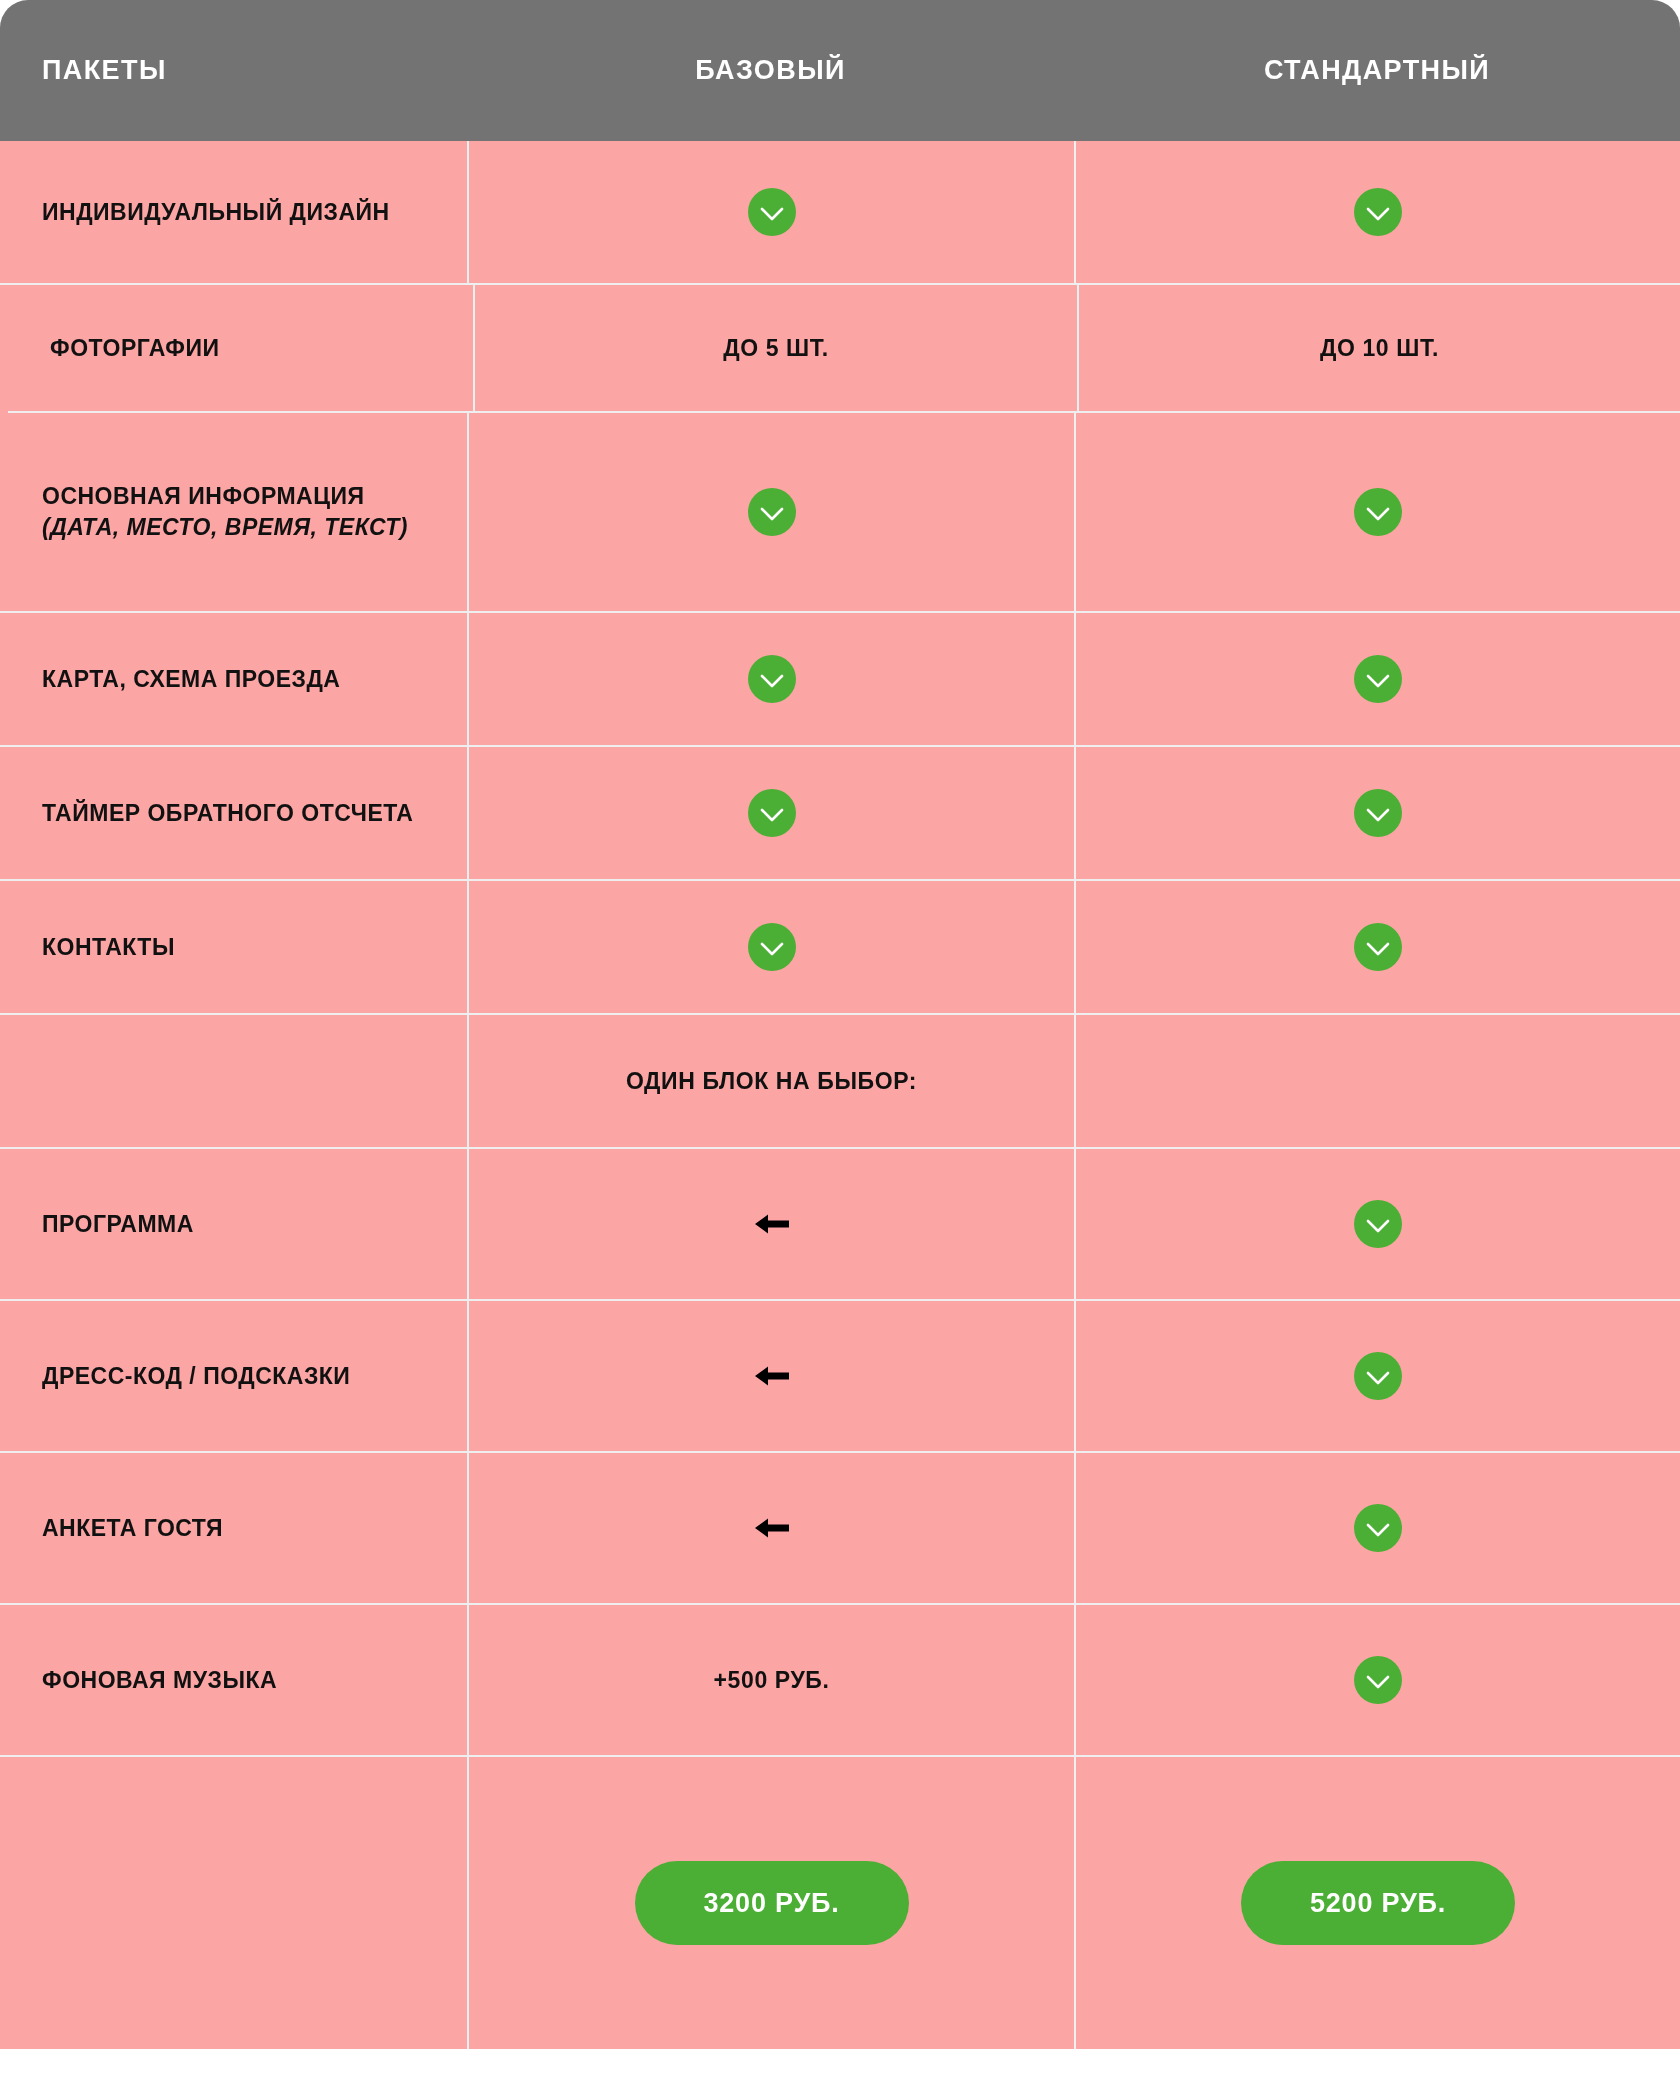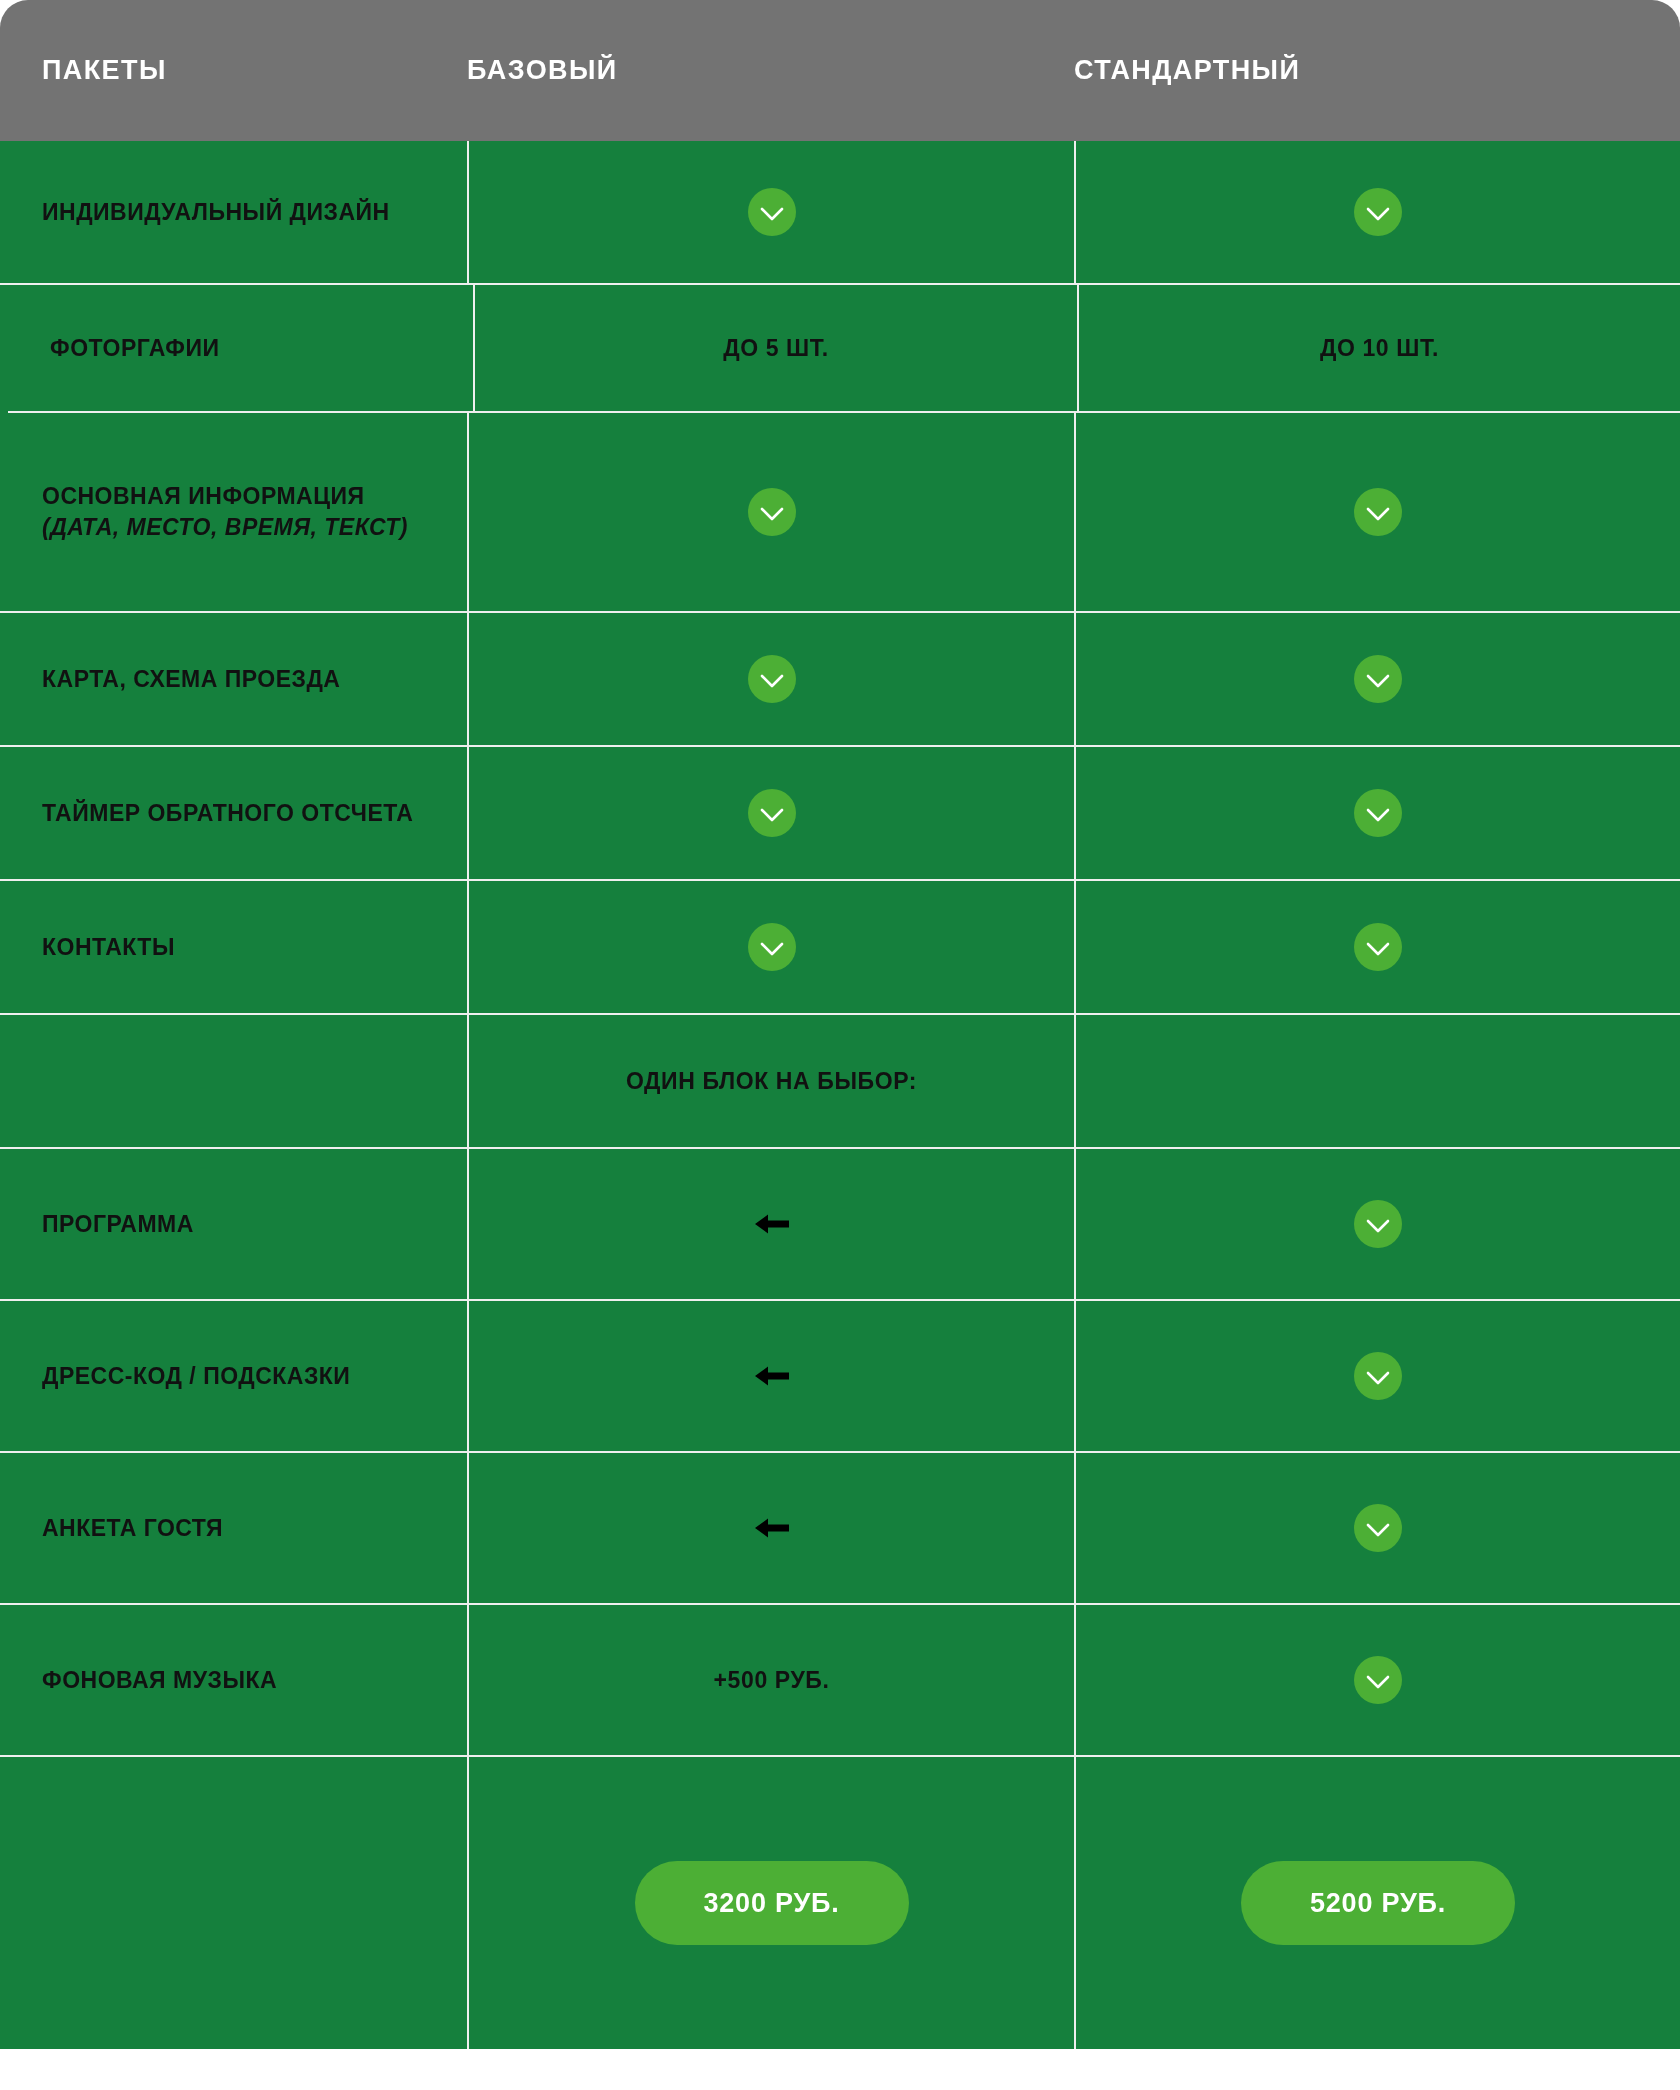"БАЗОВЫЙ" .hcell-col { justify-content: none -> center }
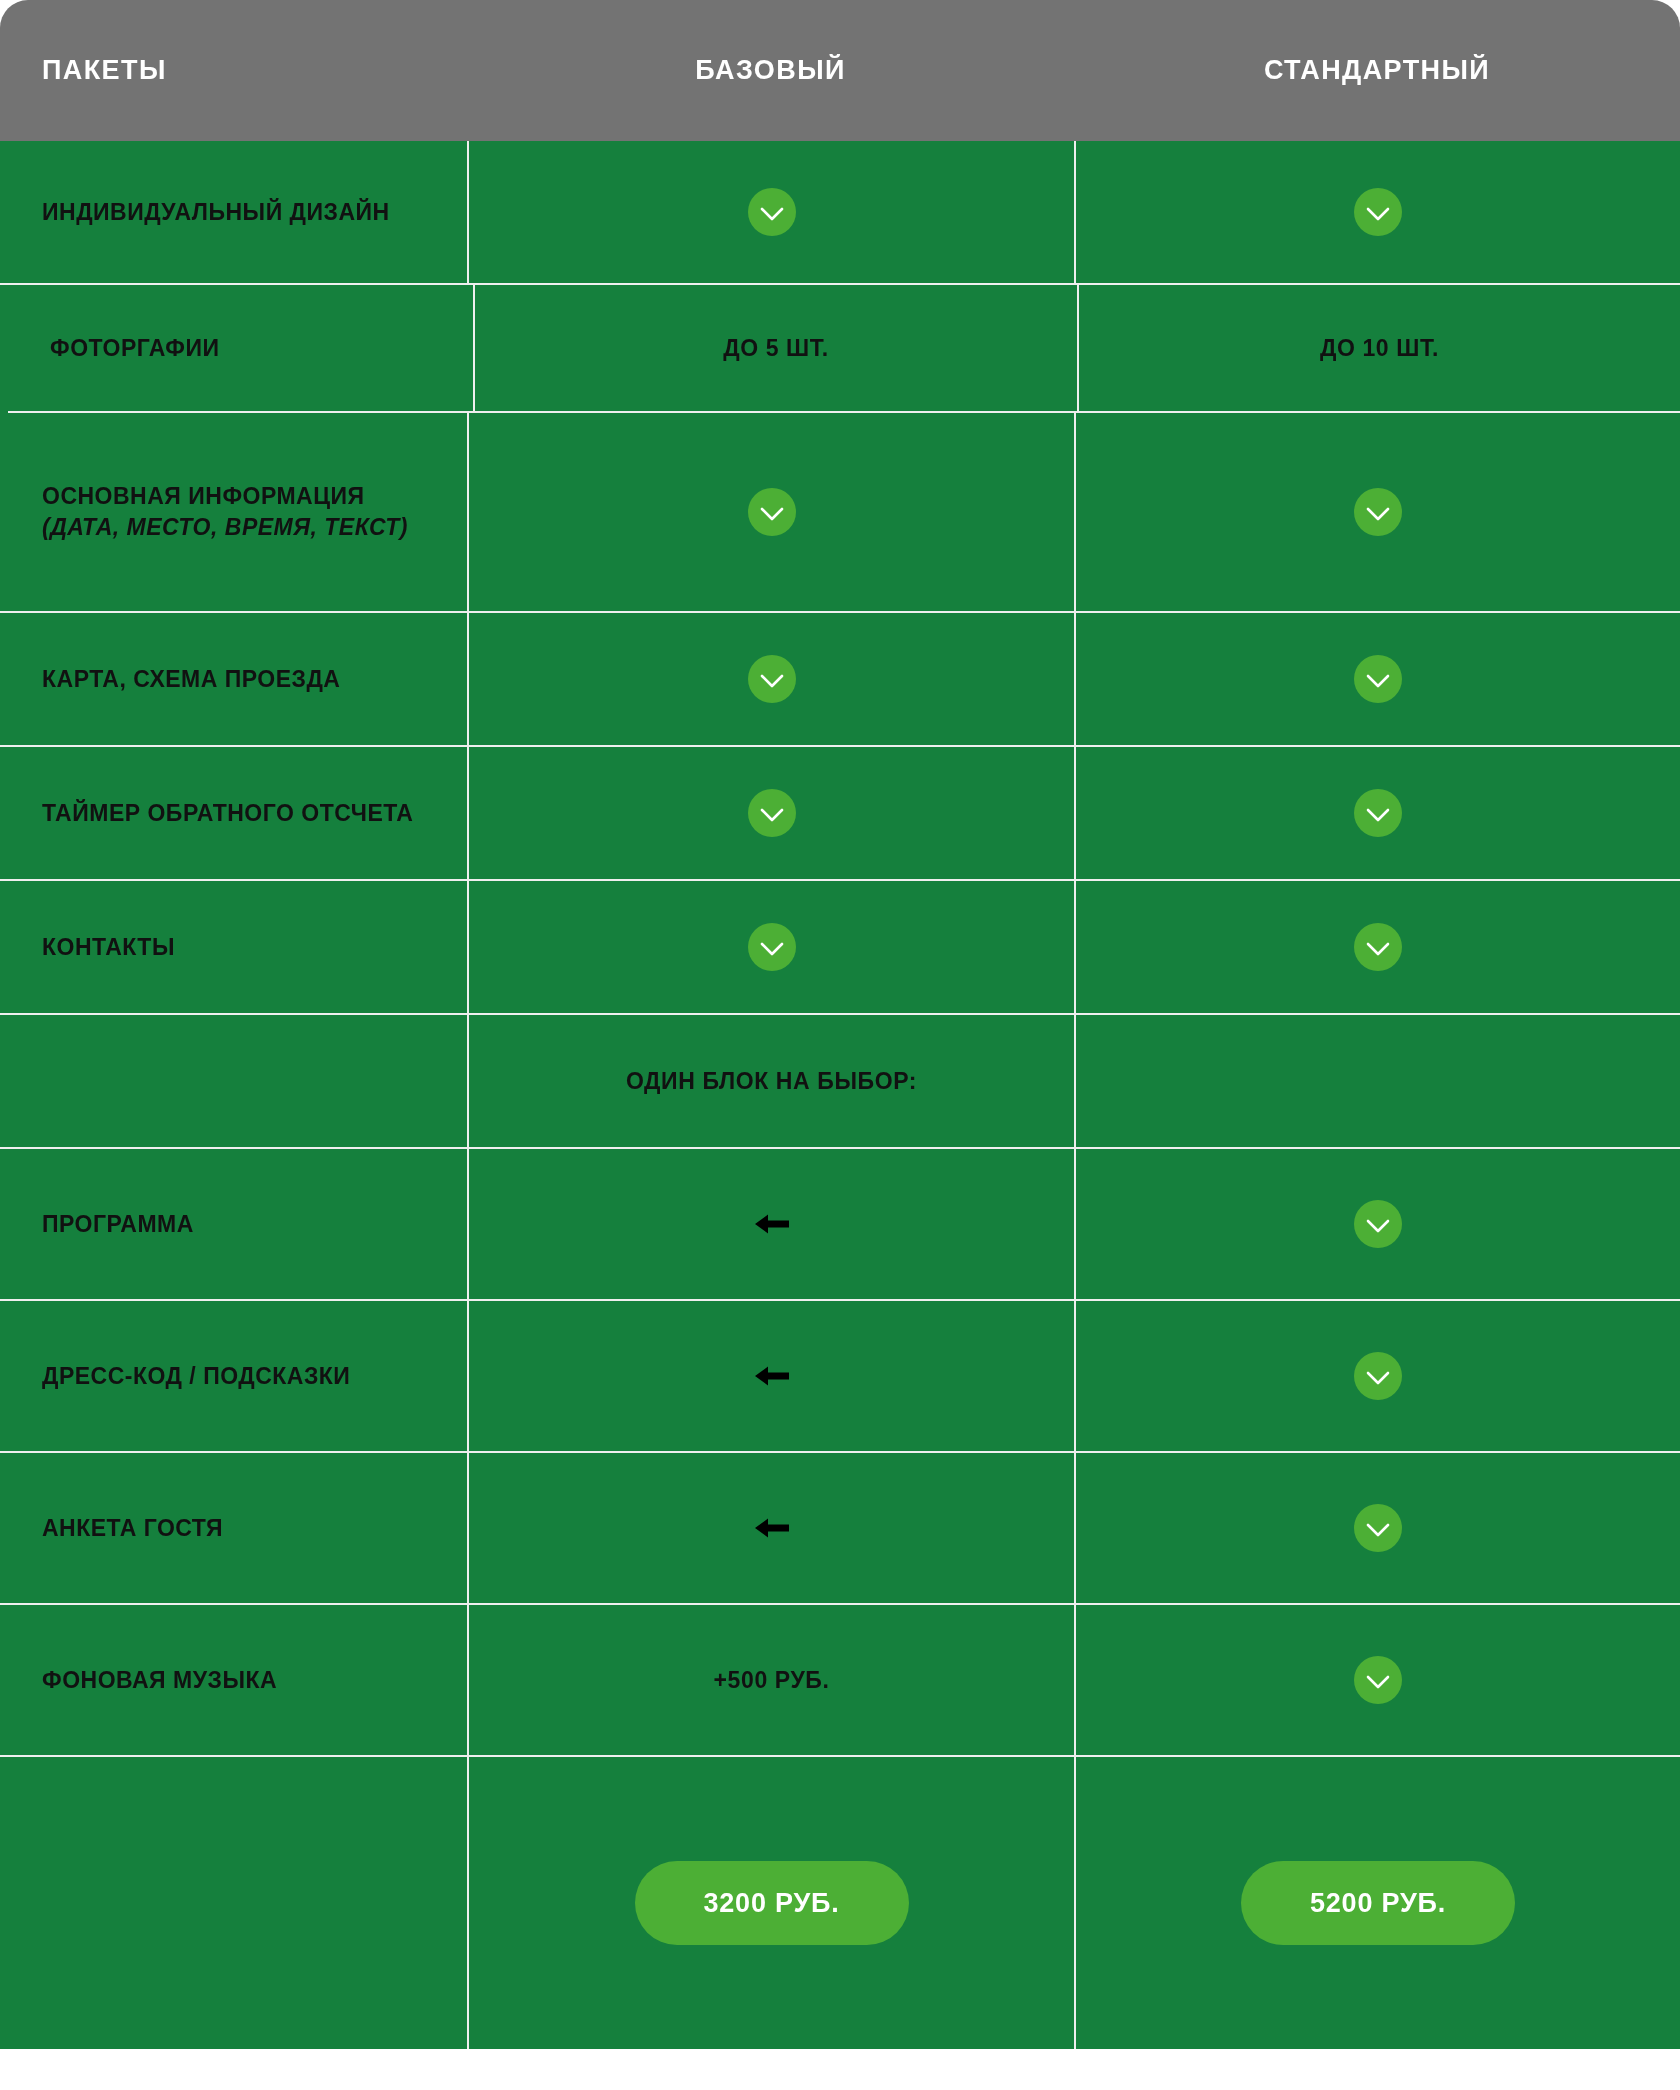"ИНДИВИДУАЛЬНЫЙ ДИЗАЙН" .table-body { background: #15803d -> #fca5a5 }
